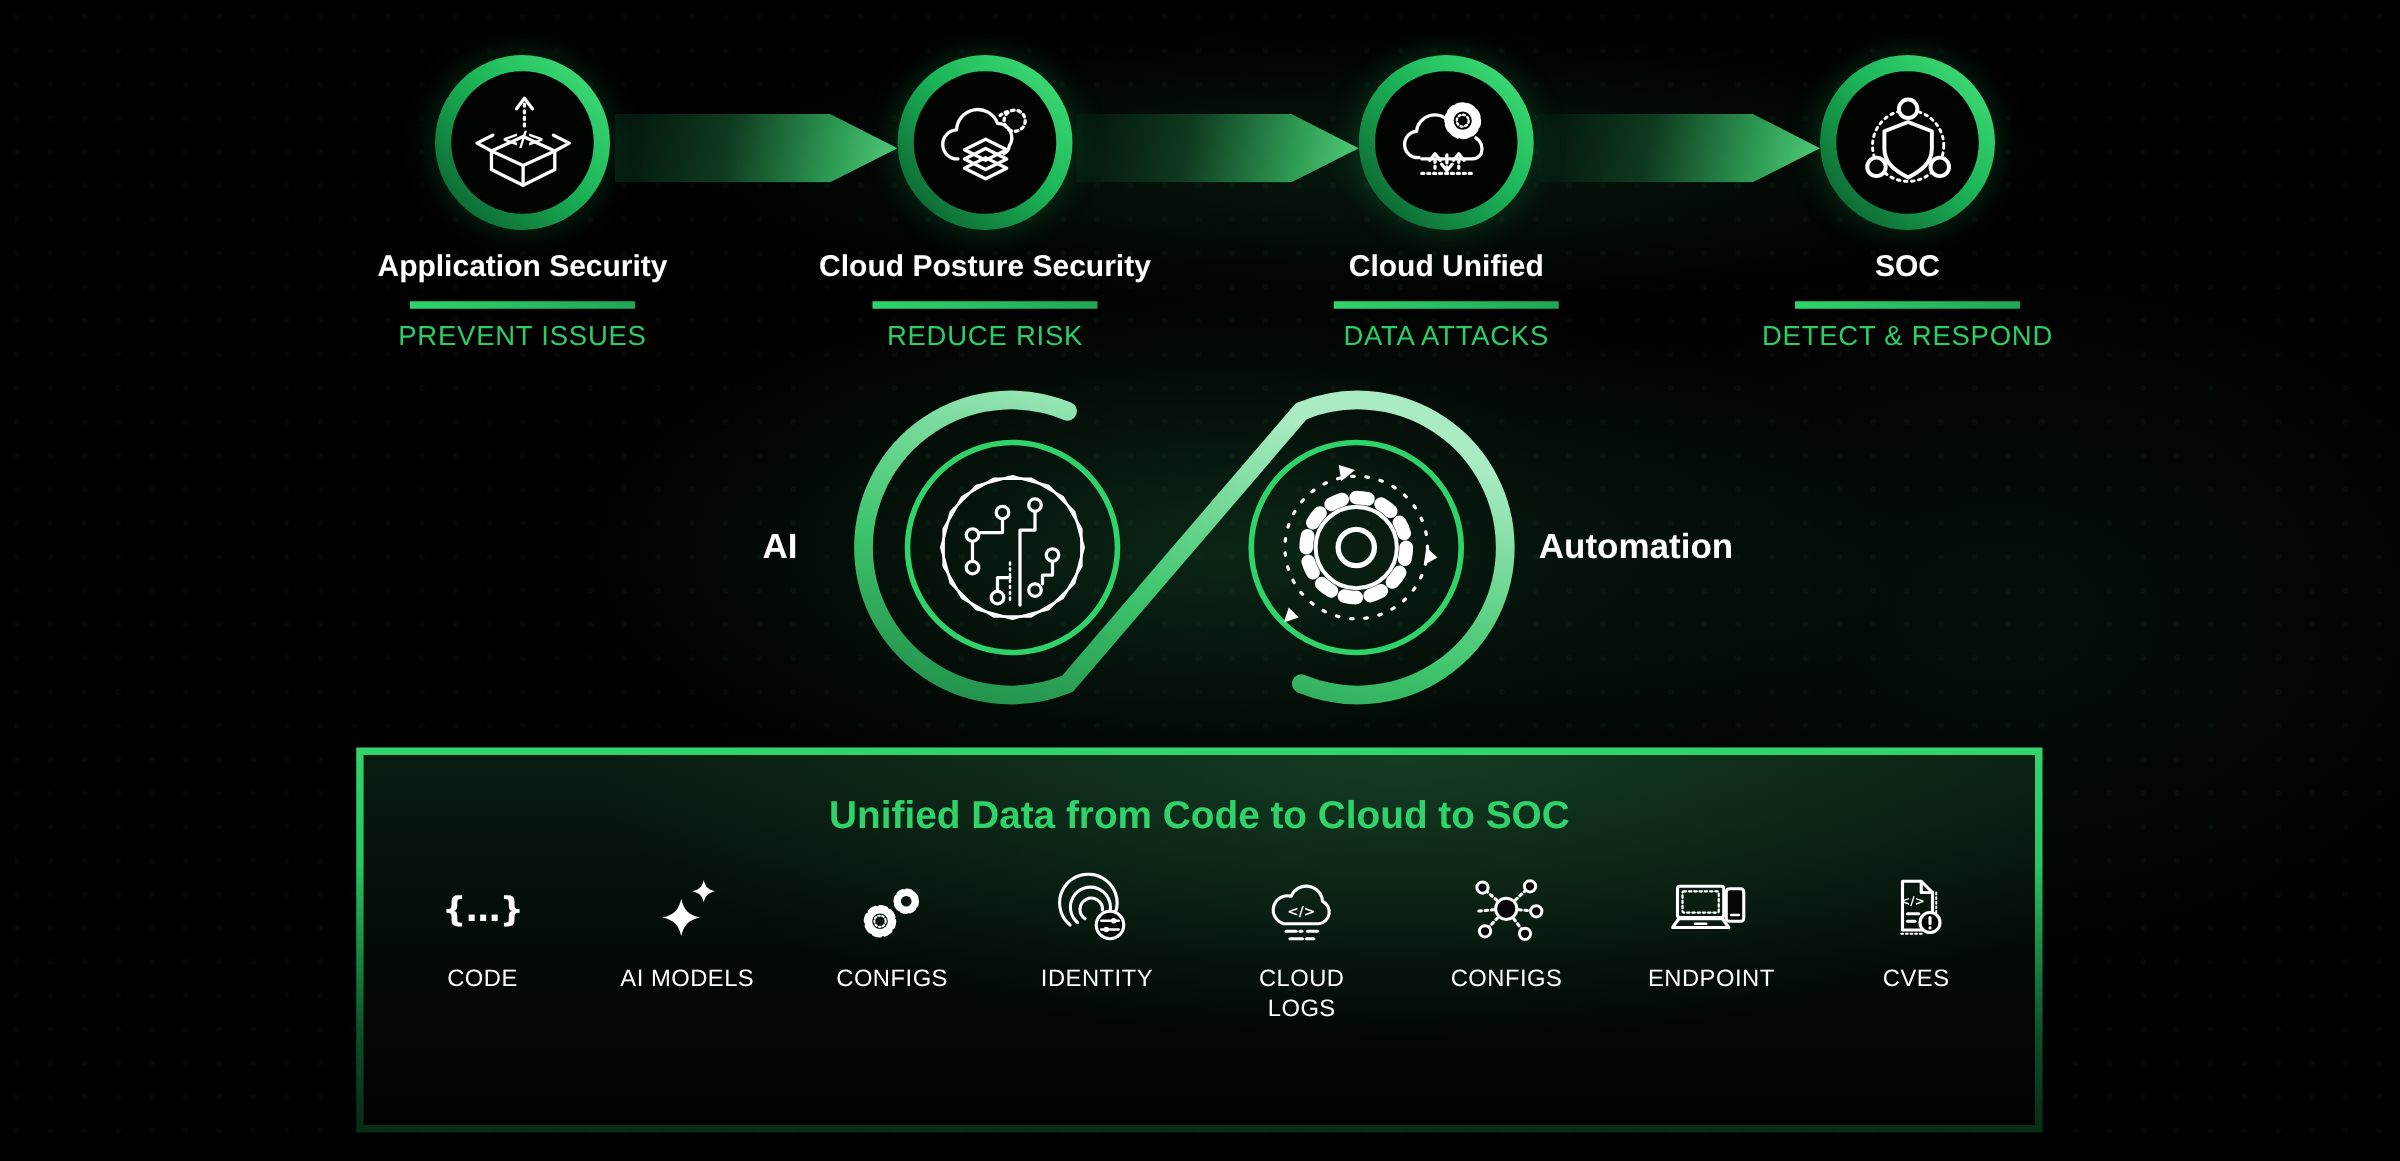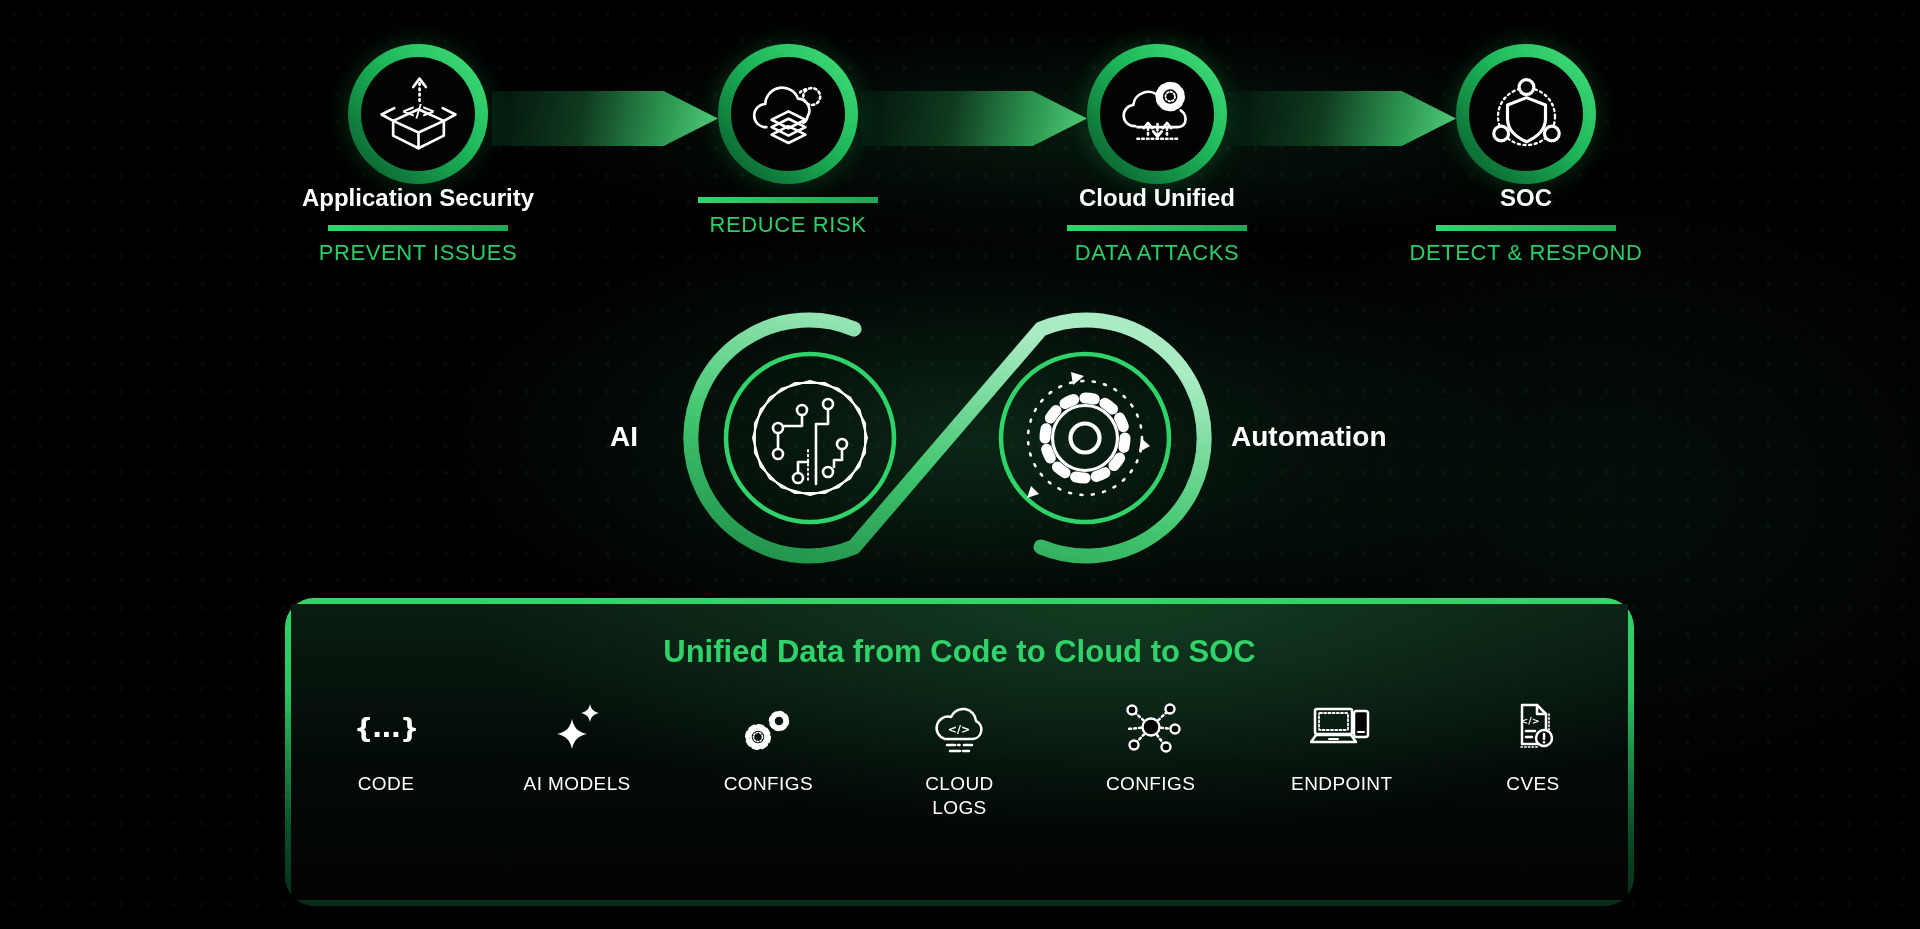"Application Security" .stage-title { margin-top: none -> 16px }
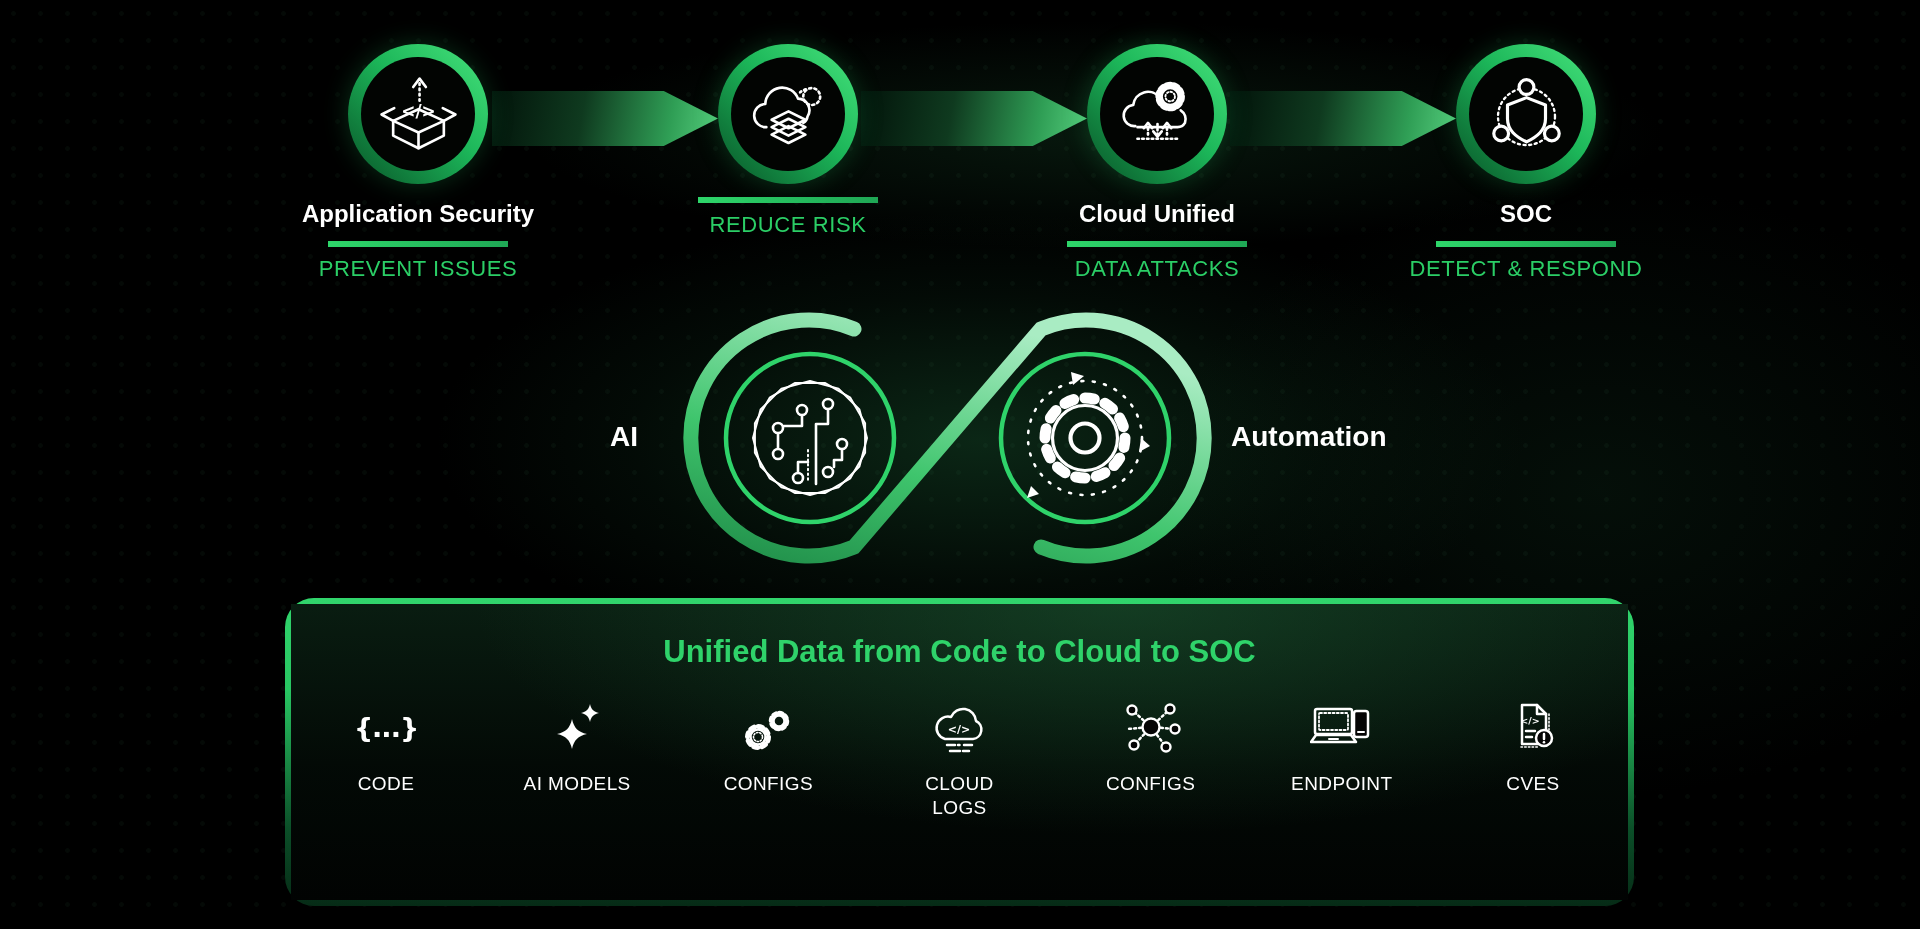"Cloud Posture Security" div.stage-title { html: none -> <div>Cloud Posture Security</div> }
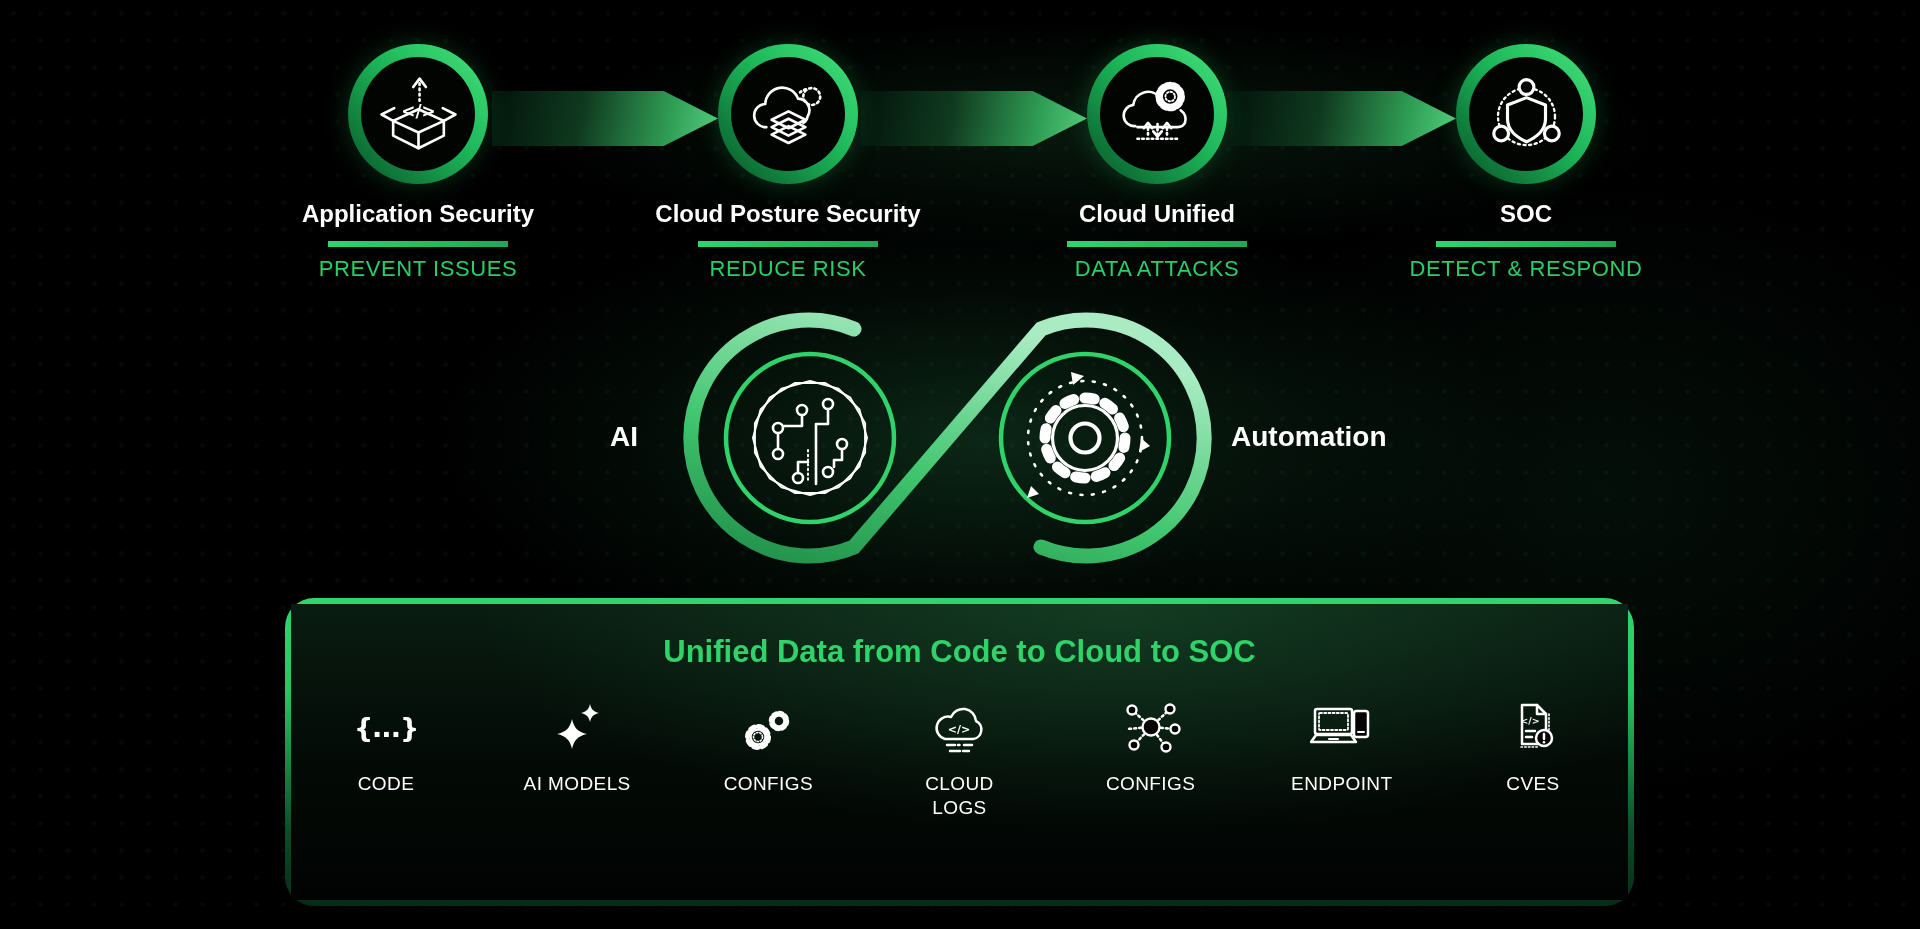"Unified Data from Code to" .unified-box { border-radius: 29px -> none }
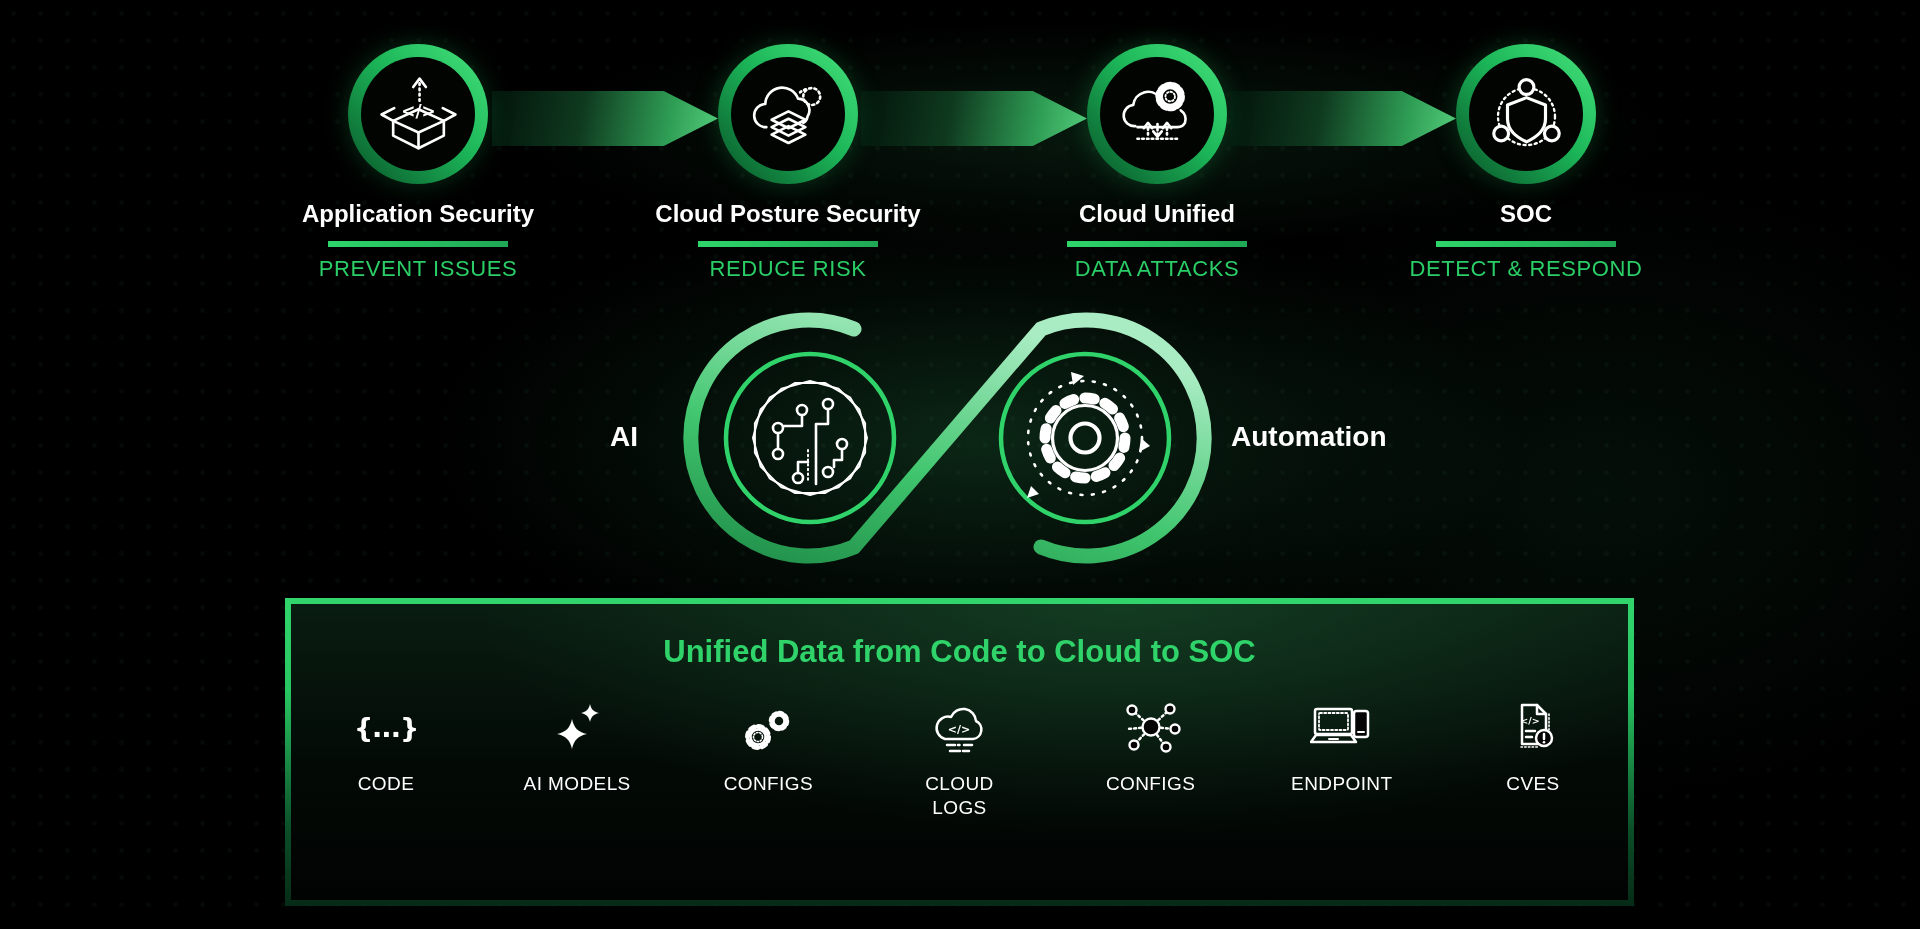"IDENTITY" div.u-item { html: none -> <div> <span> <svg> <g> <path></path> <path></path> <path></path> <circle></circle> <line></line> <line></line> </g> <circle></circle> <circle></circle> </svg> </span> <span>IDENTITY</span> </div> }
